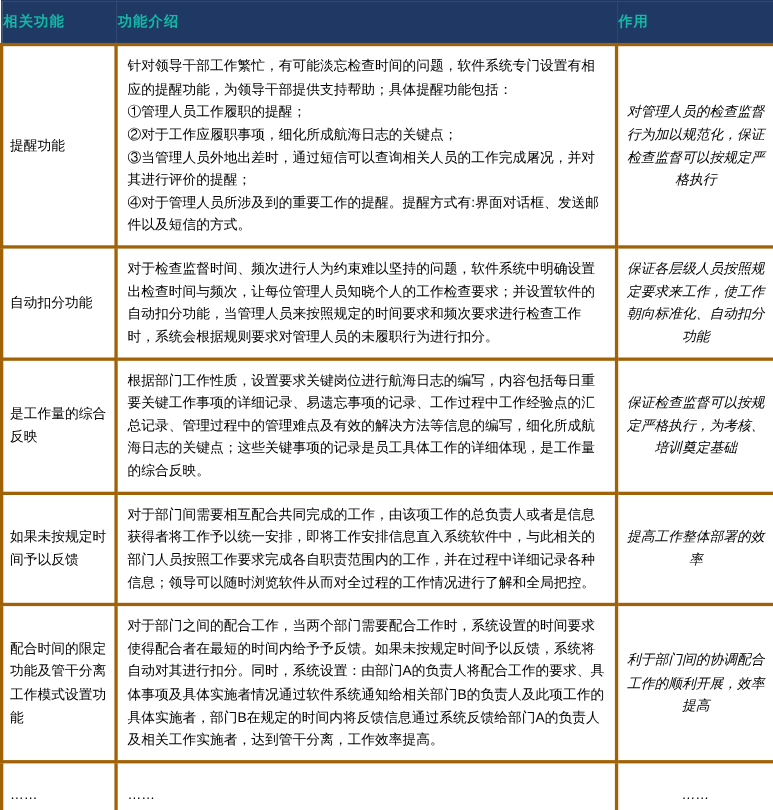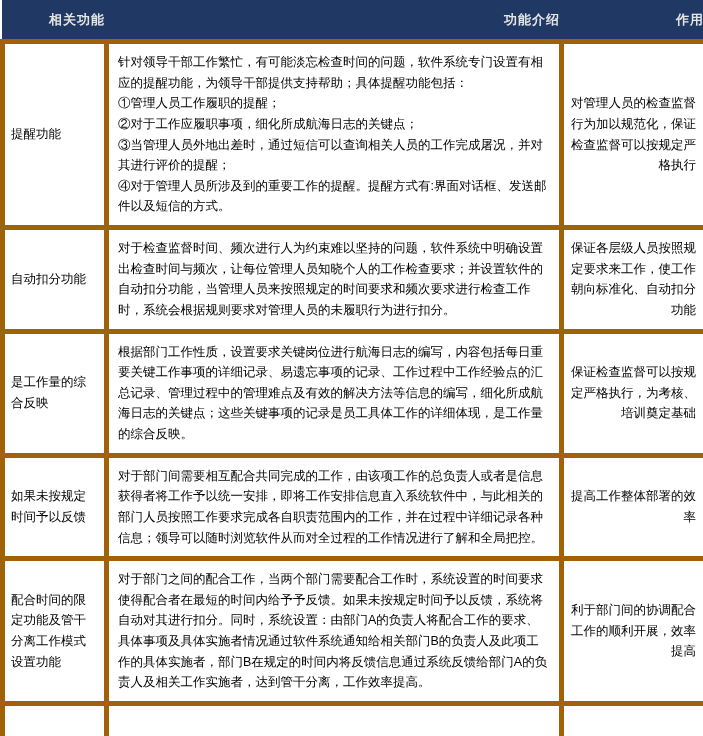"相关功能" table.feature-table thead th { color: #e5e5e5 -> #14b8a6; text-align: right -> left }
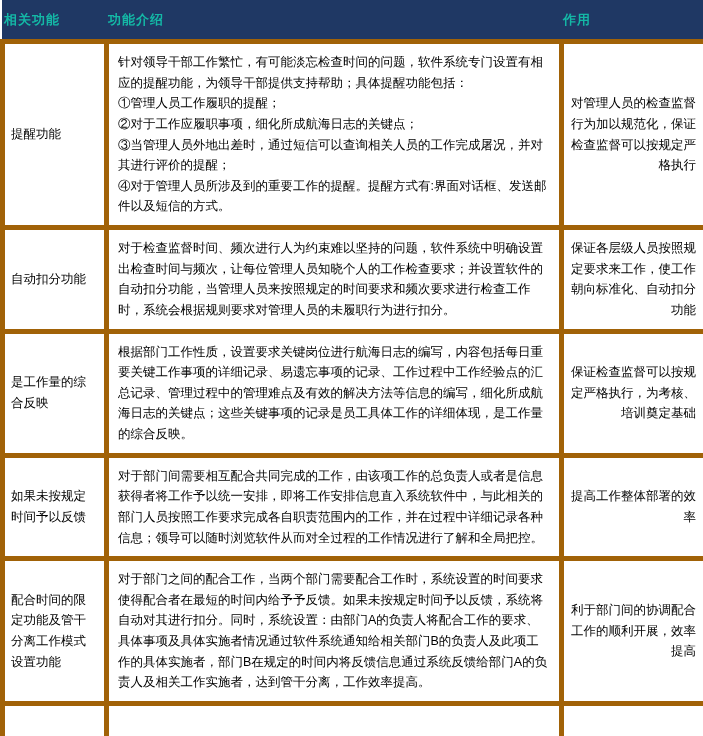"针对领导干部工作繁忙，有可能淡忘检查时间的问题，软件系统专门设置有相应的提醒功能" table.feature-table td { border: 5px solid #a16207 -> 3px solid #a16207 }
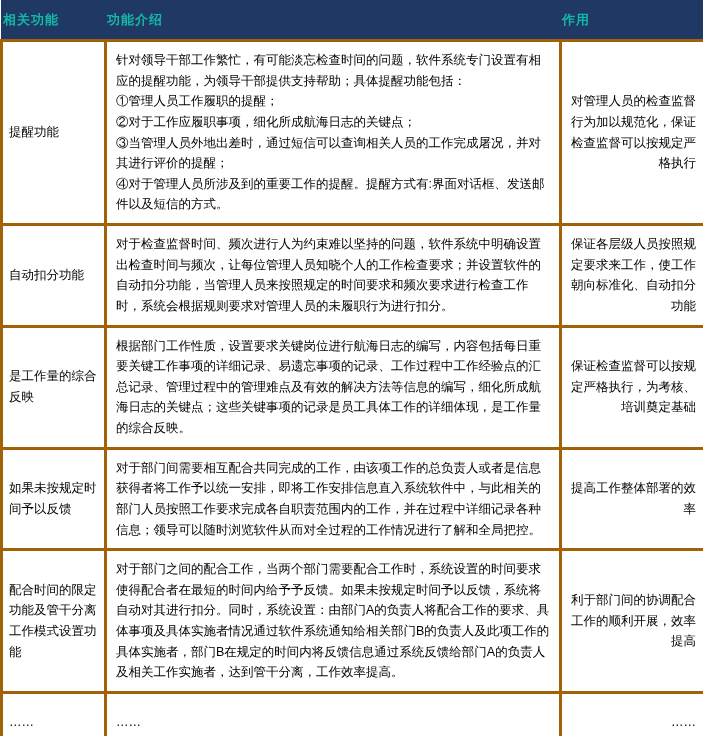"对管理人员的检查监督行为加以规范化，保证检查监督可以按规定严格执行" td.col-effect { font-style: none -> italic; text-align: right -> center }
